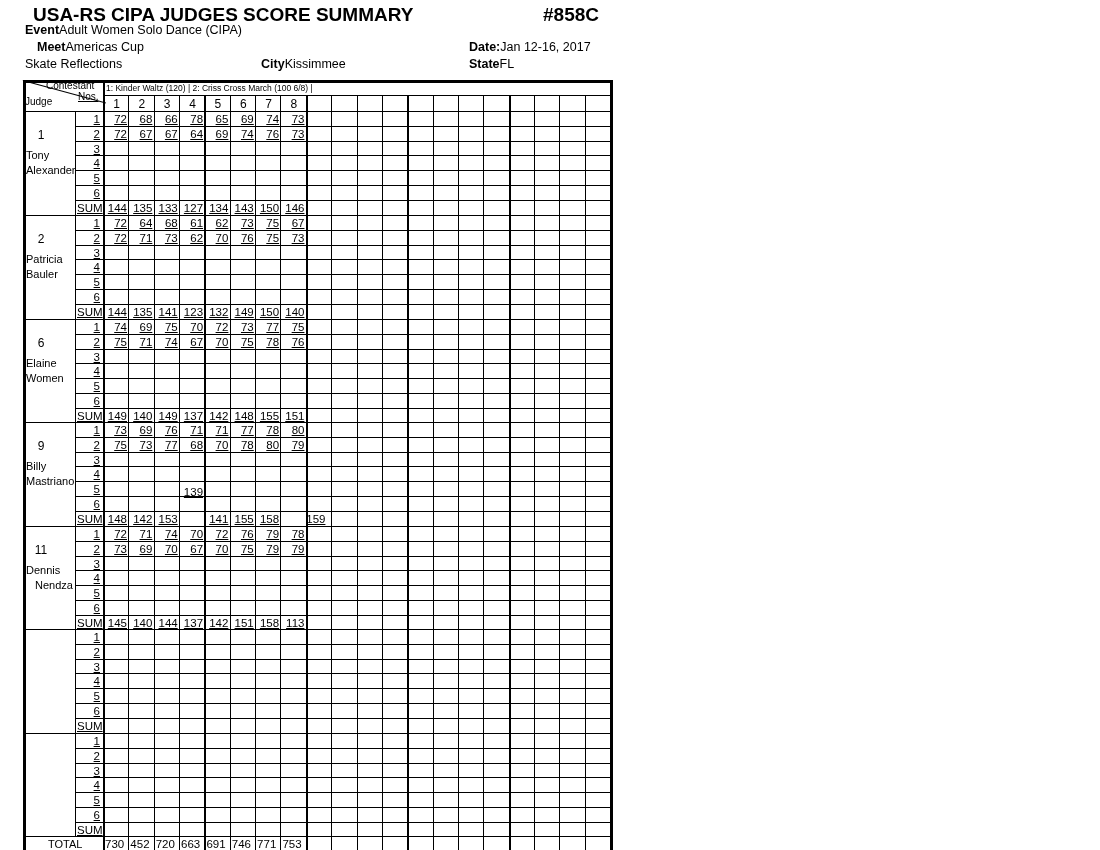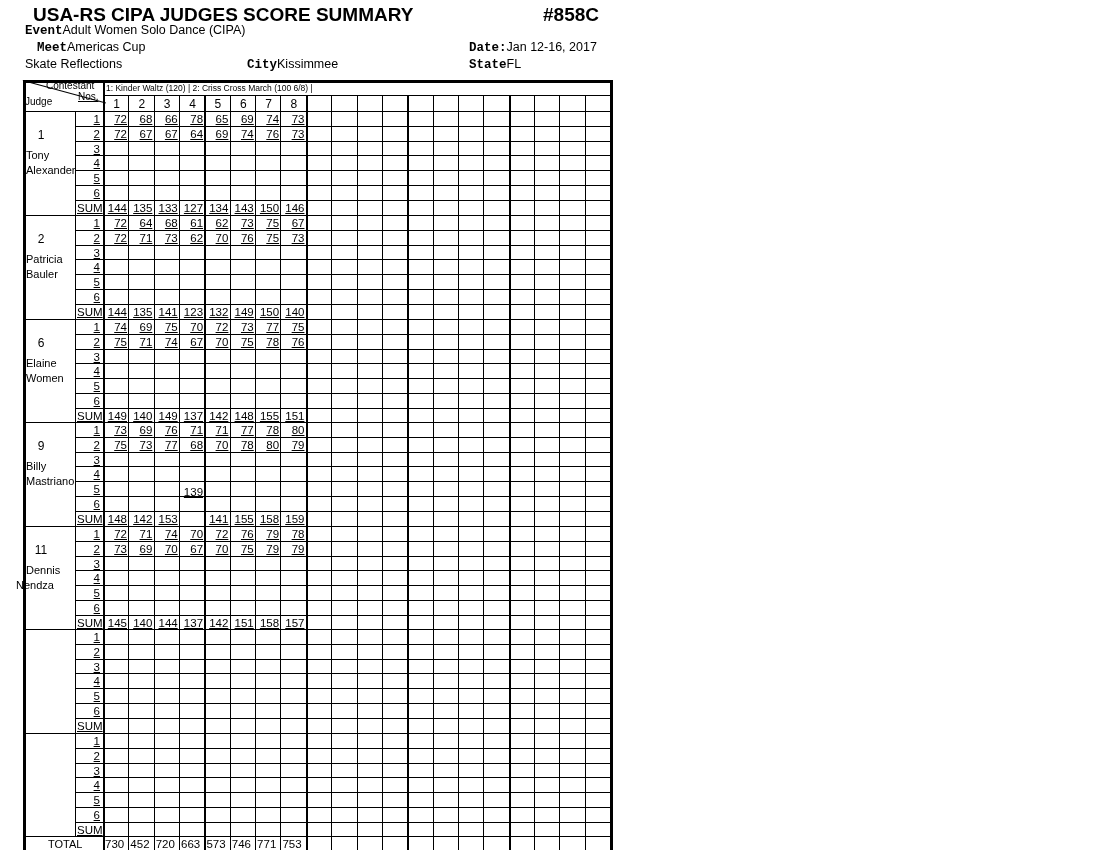"Event" .hdr b { font-family: Liberation Mono, monospace -> none }
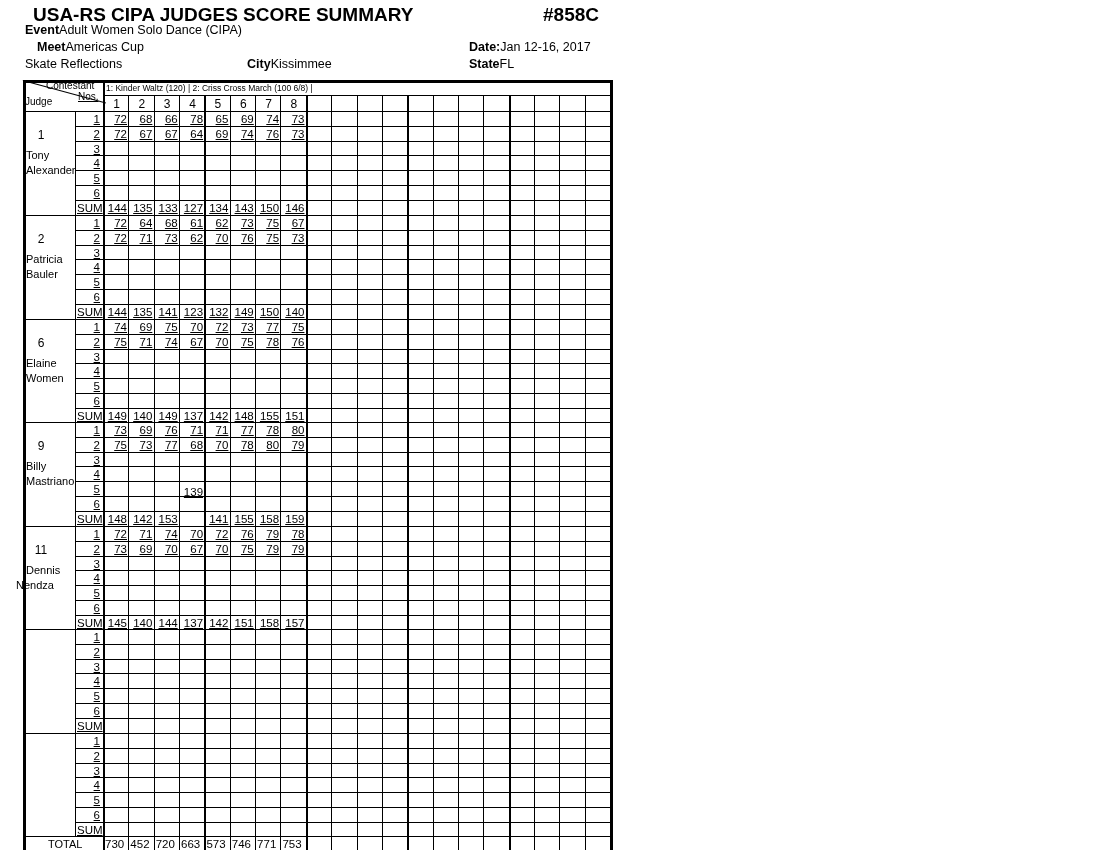"CityKissimmee" div.hdr { left: 247px -> 261px }
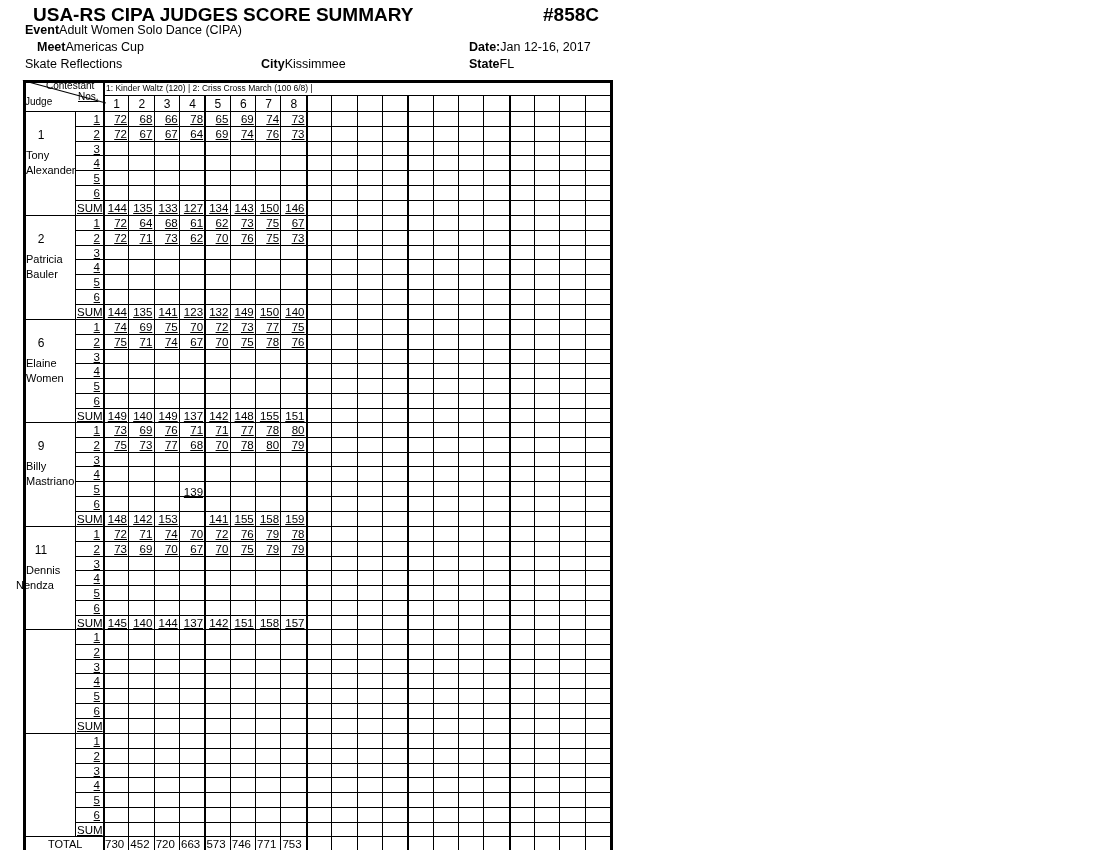"159" div.cell { padding-left: none -> 21px }
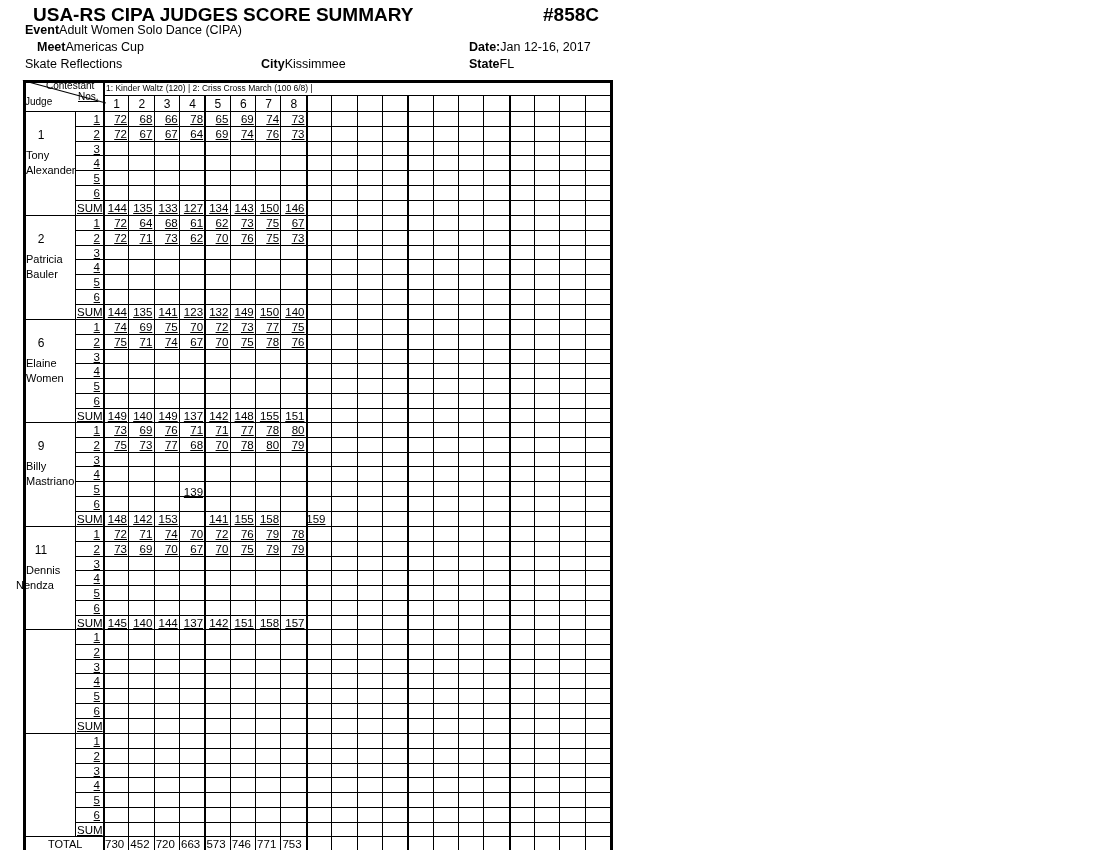"Nendza" div.judge-name { left: 16px -> 26px; padding-left: none -> 9px }
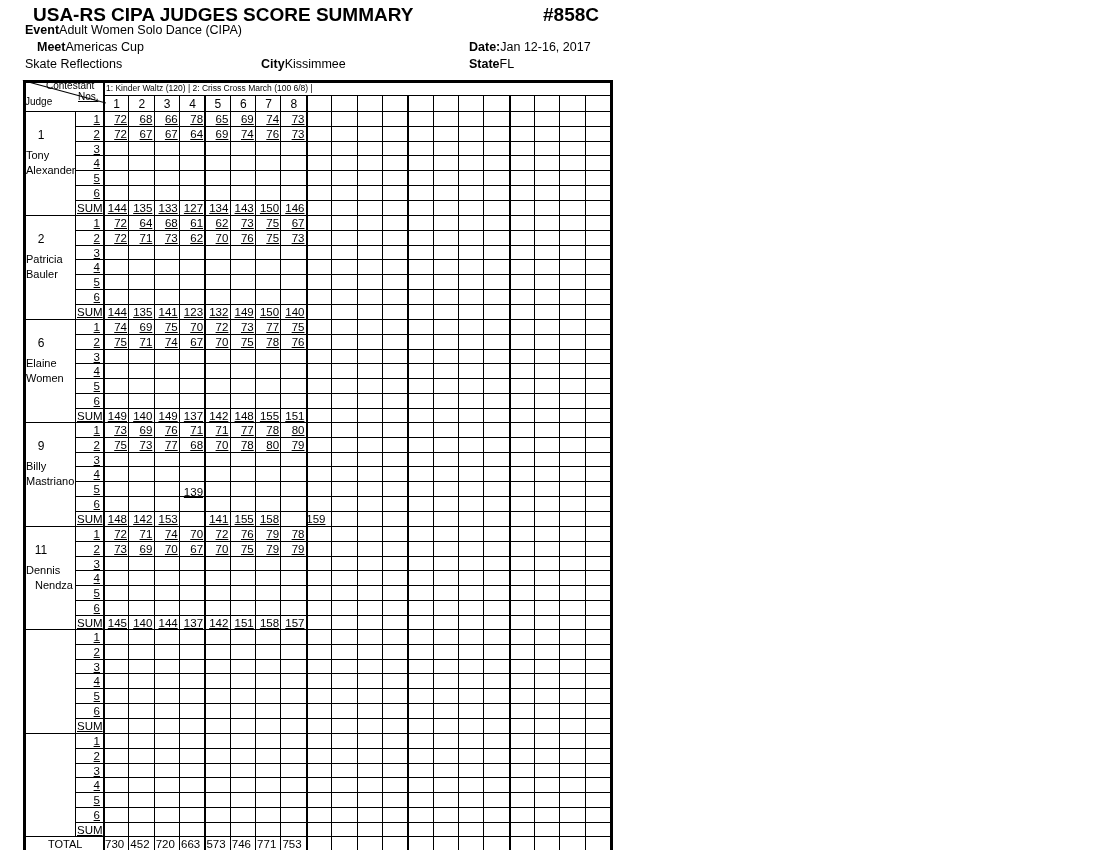"157" div.cell { text: 157 -> 113 }
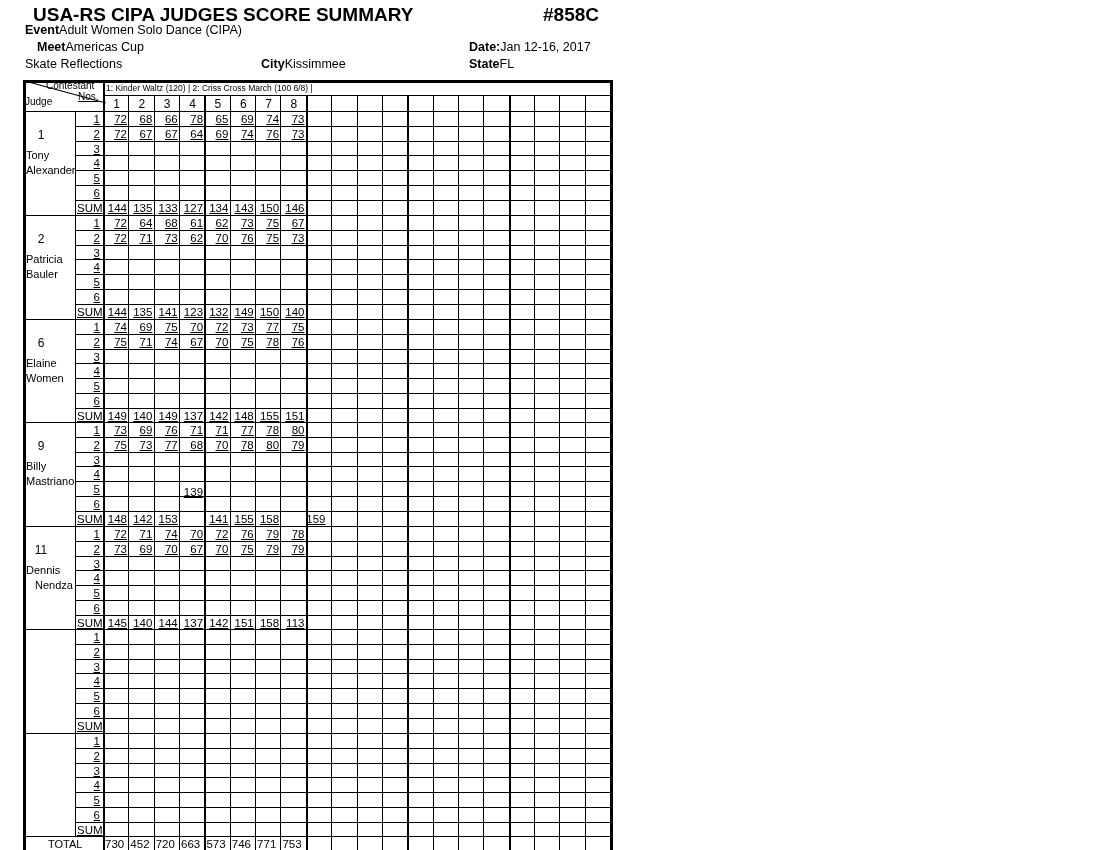"573" div.cell { text: 573 -> 691 }
